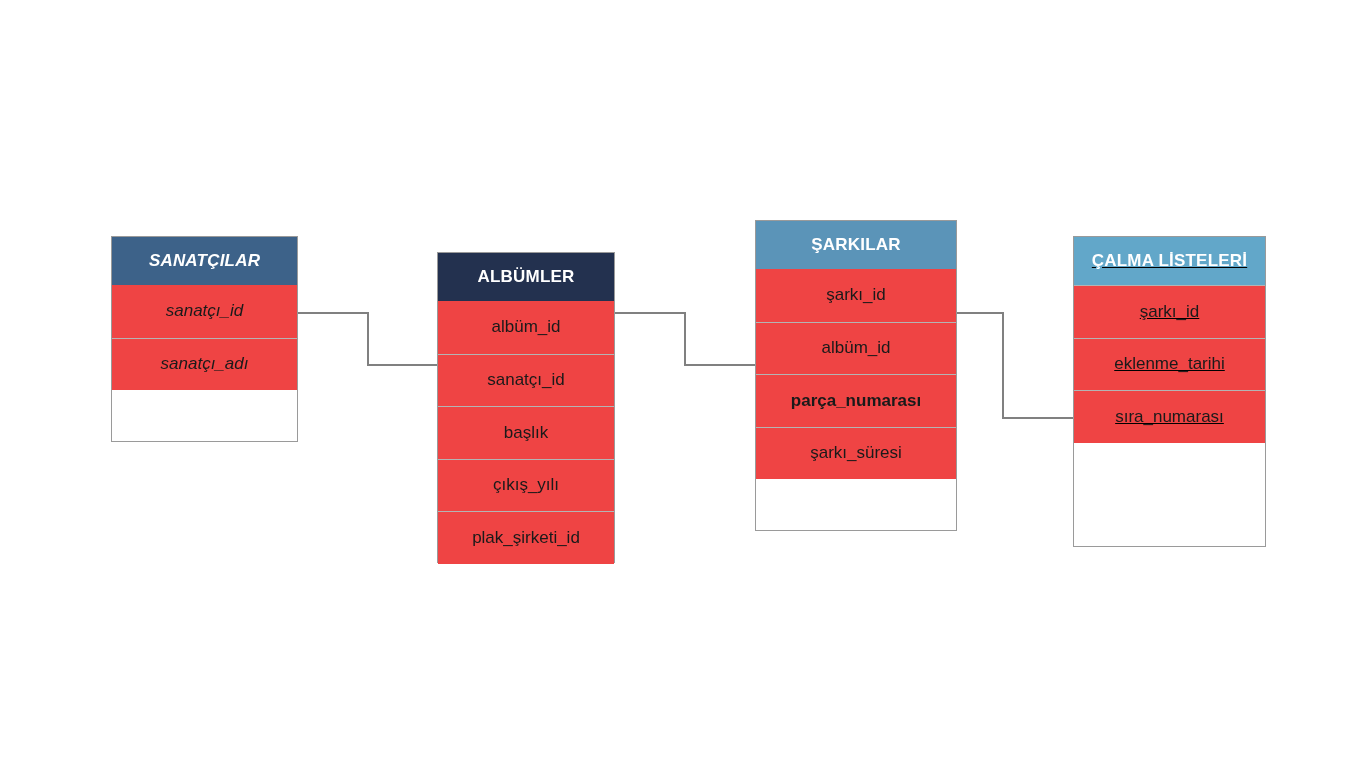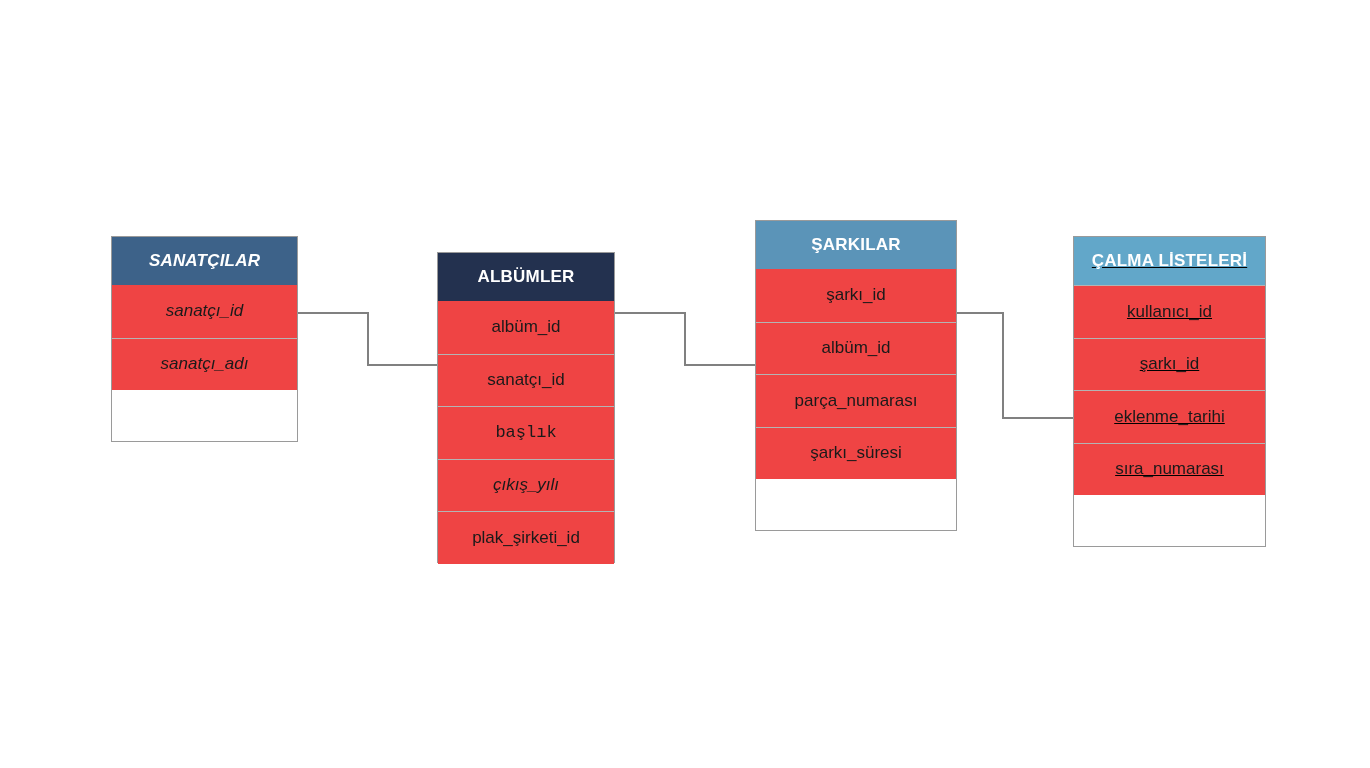"kullanıcı_id" div.er-row { html: <div>kullanıcı_id</div> -> none }
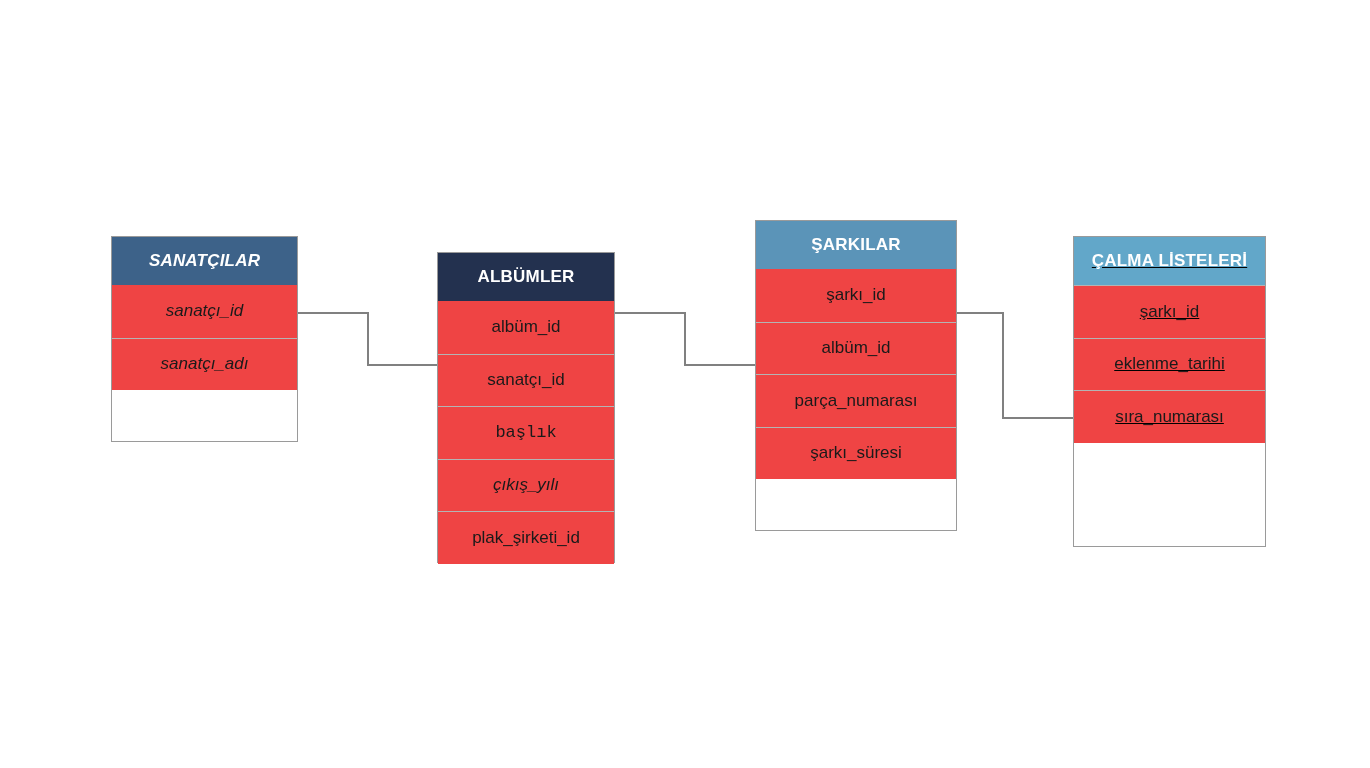"parça_numarası" div.er-row { font-weight: none -> bold }
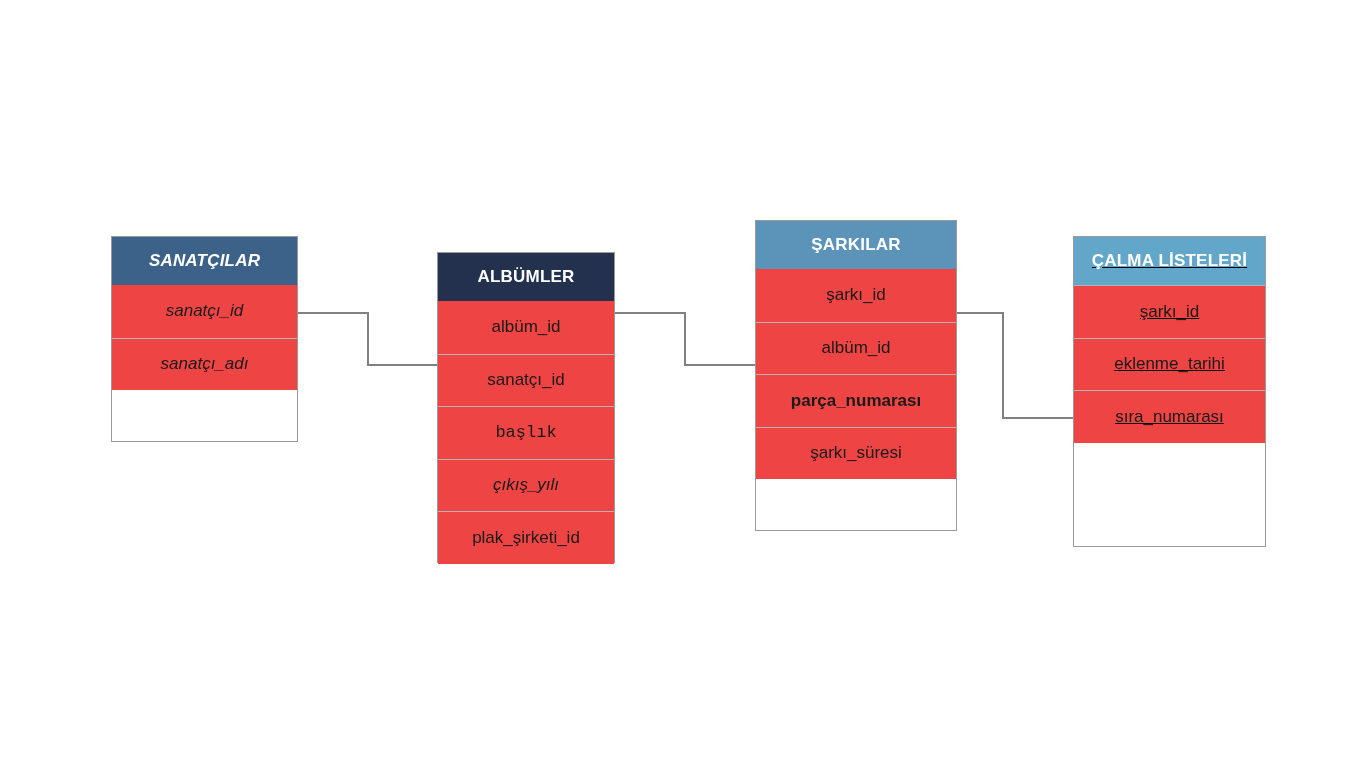"başlık" div.er-row { font-family: Liberation Mono, monospace -> none }
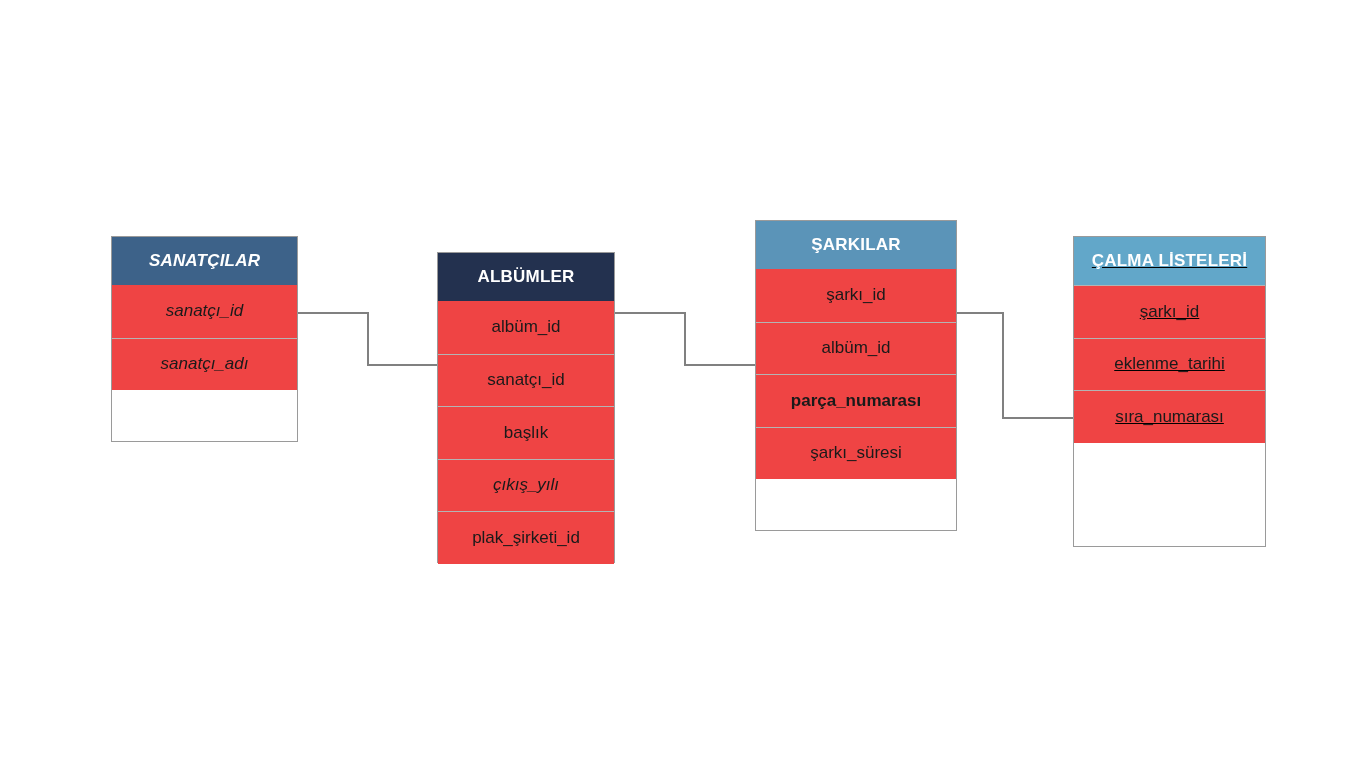"çıkış_yılı" div.er-row { font-style: italic -> none }
